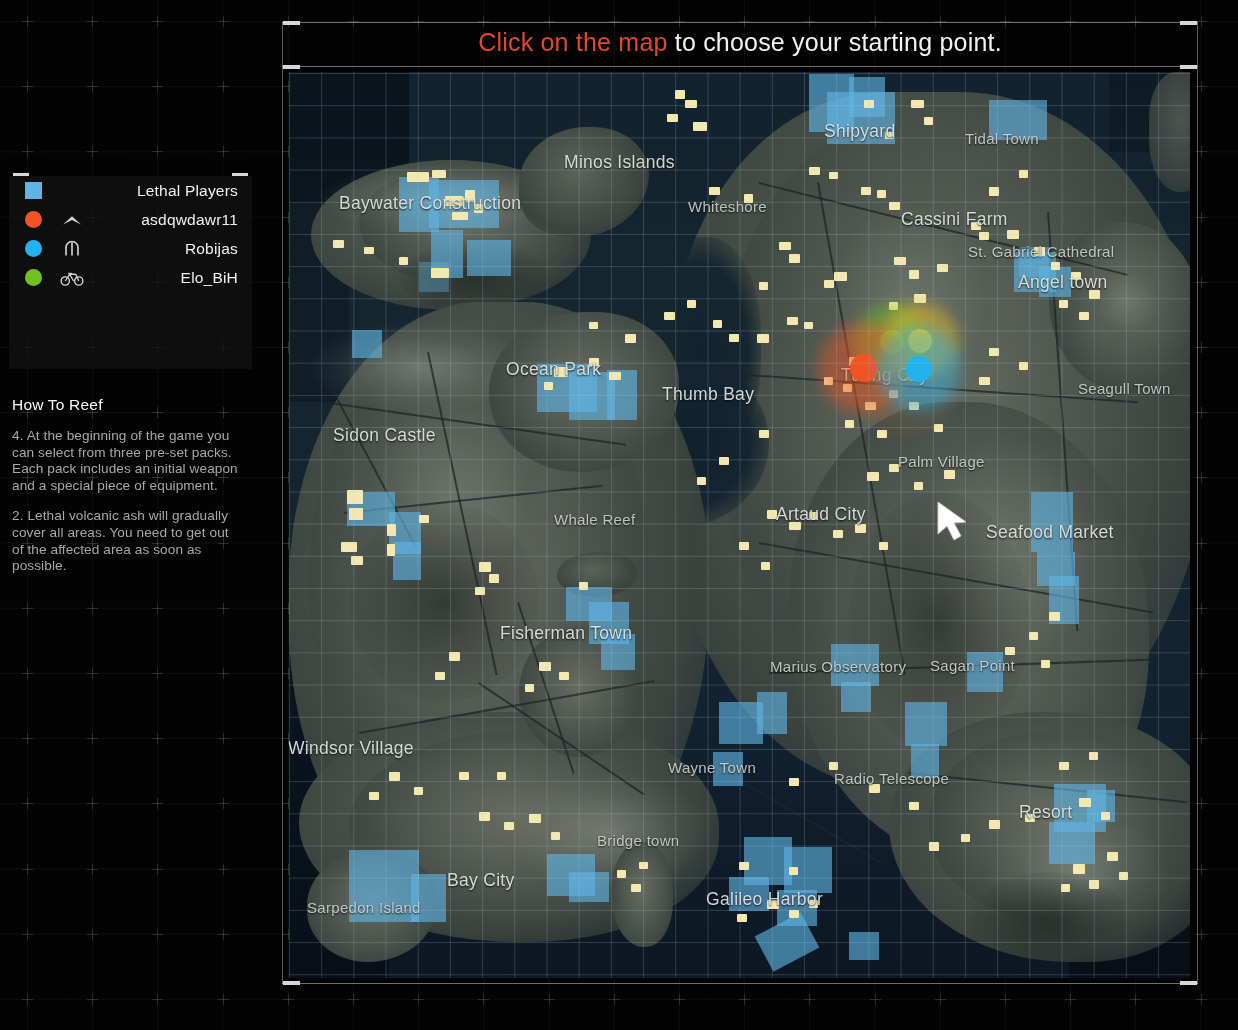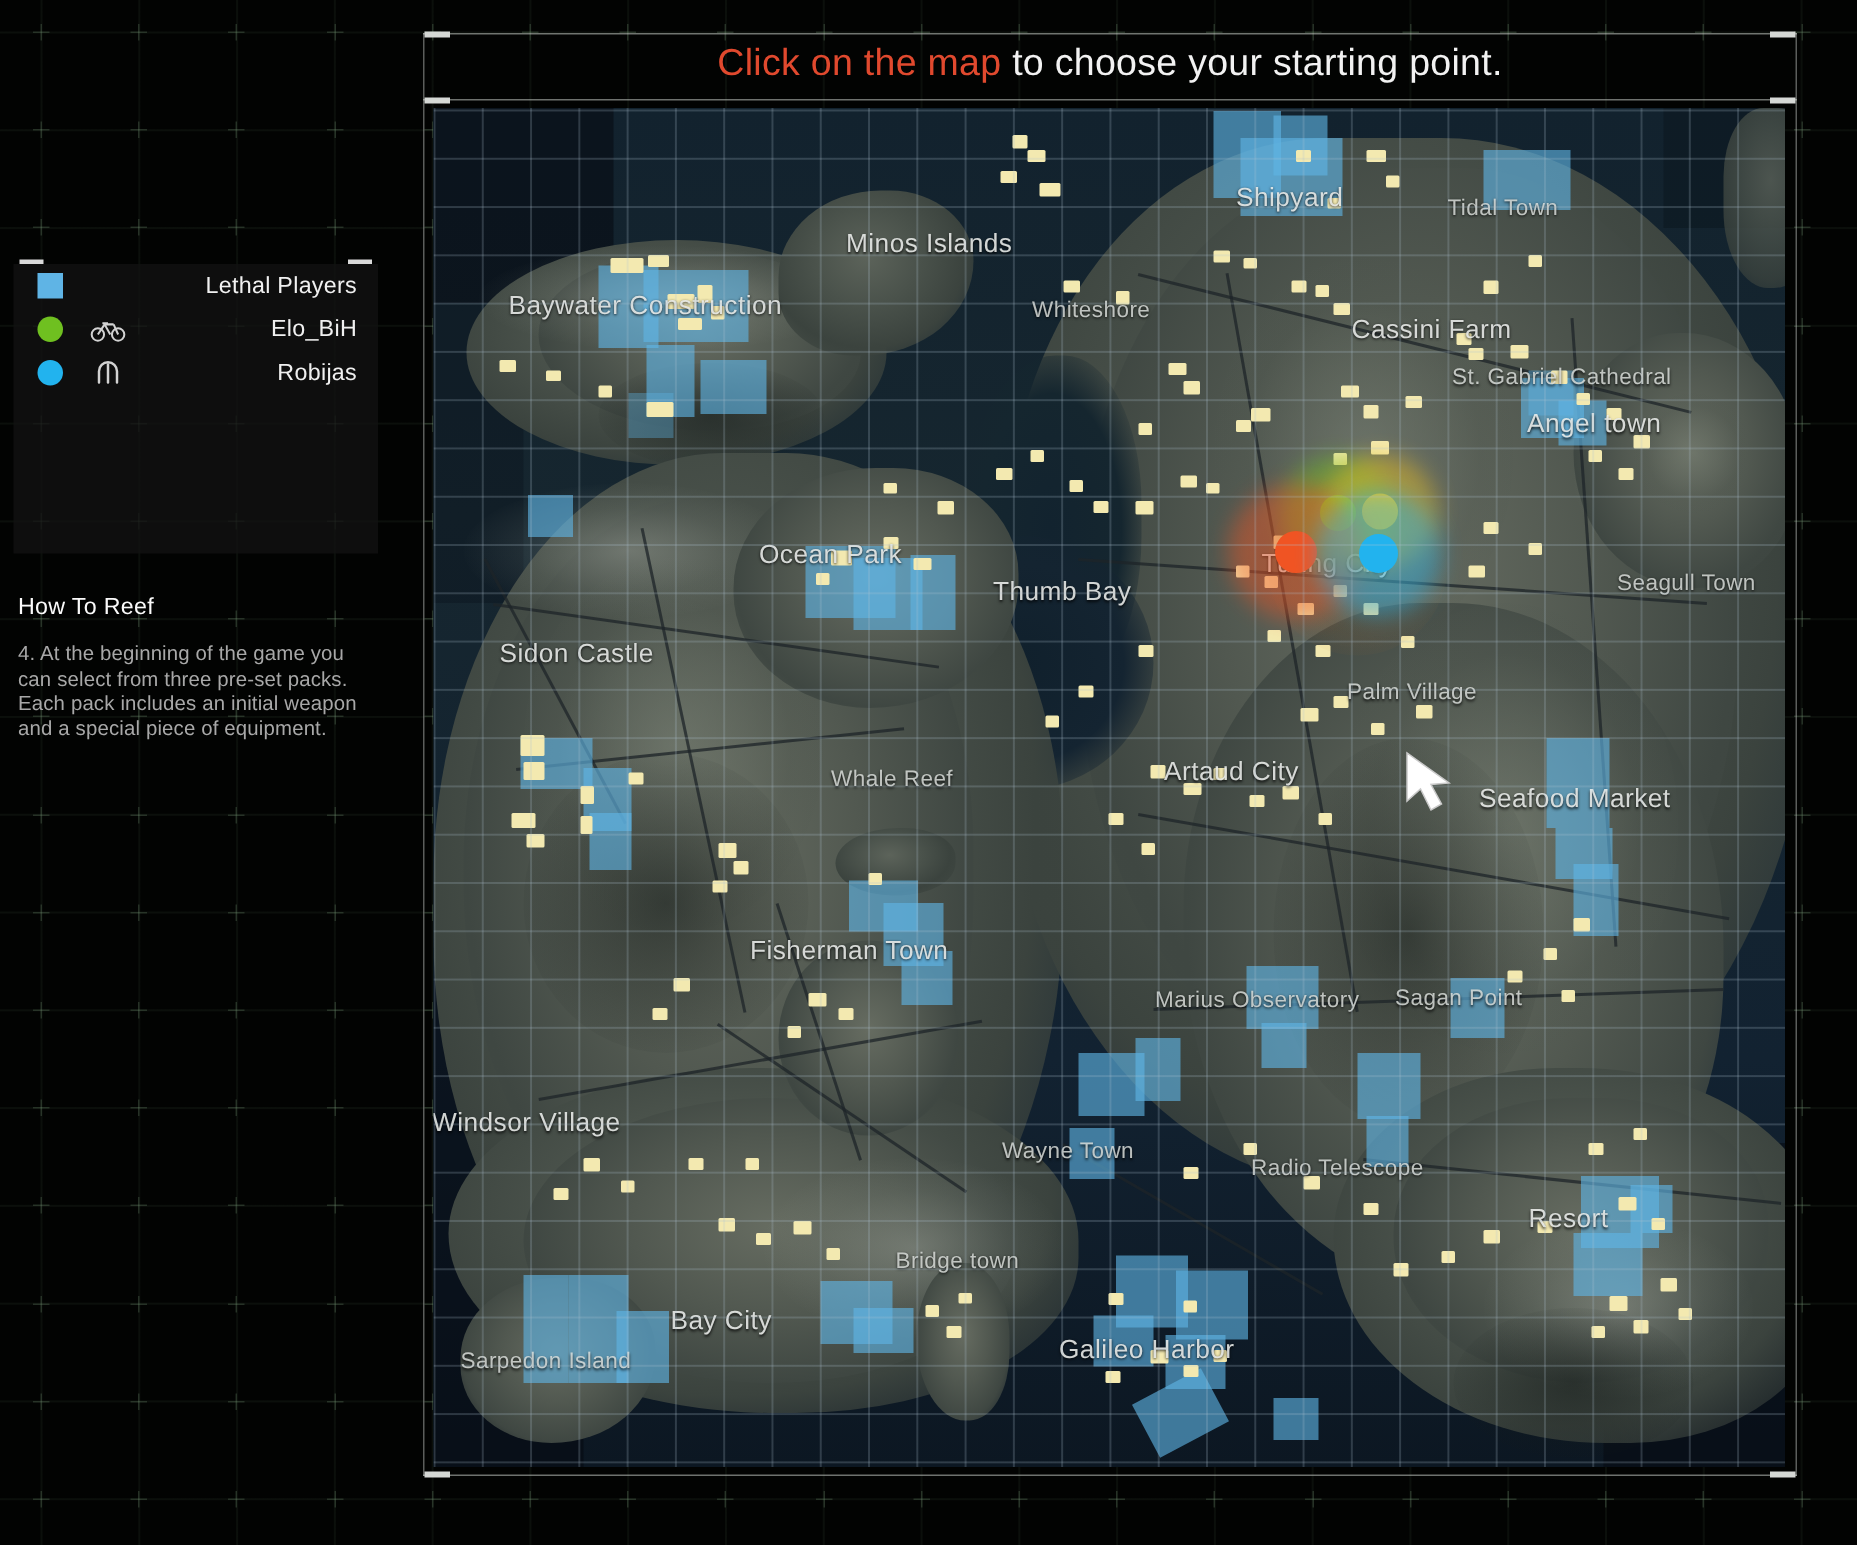"asdqwdawr11" div.legend-row { html: none -> <div> <div> <span></span> </div> <div> <svg> <path></path> </svg> </div> <div>asdqwdawr11</div> </div> }
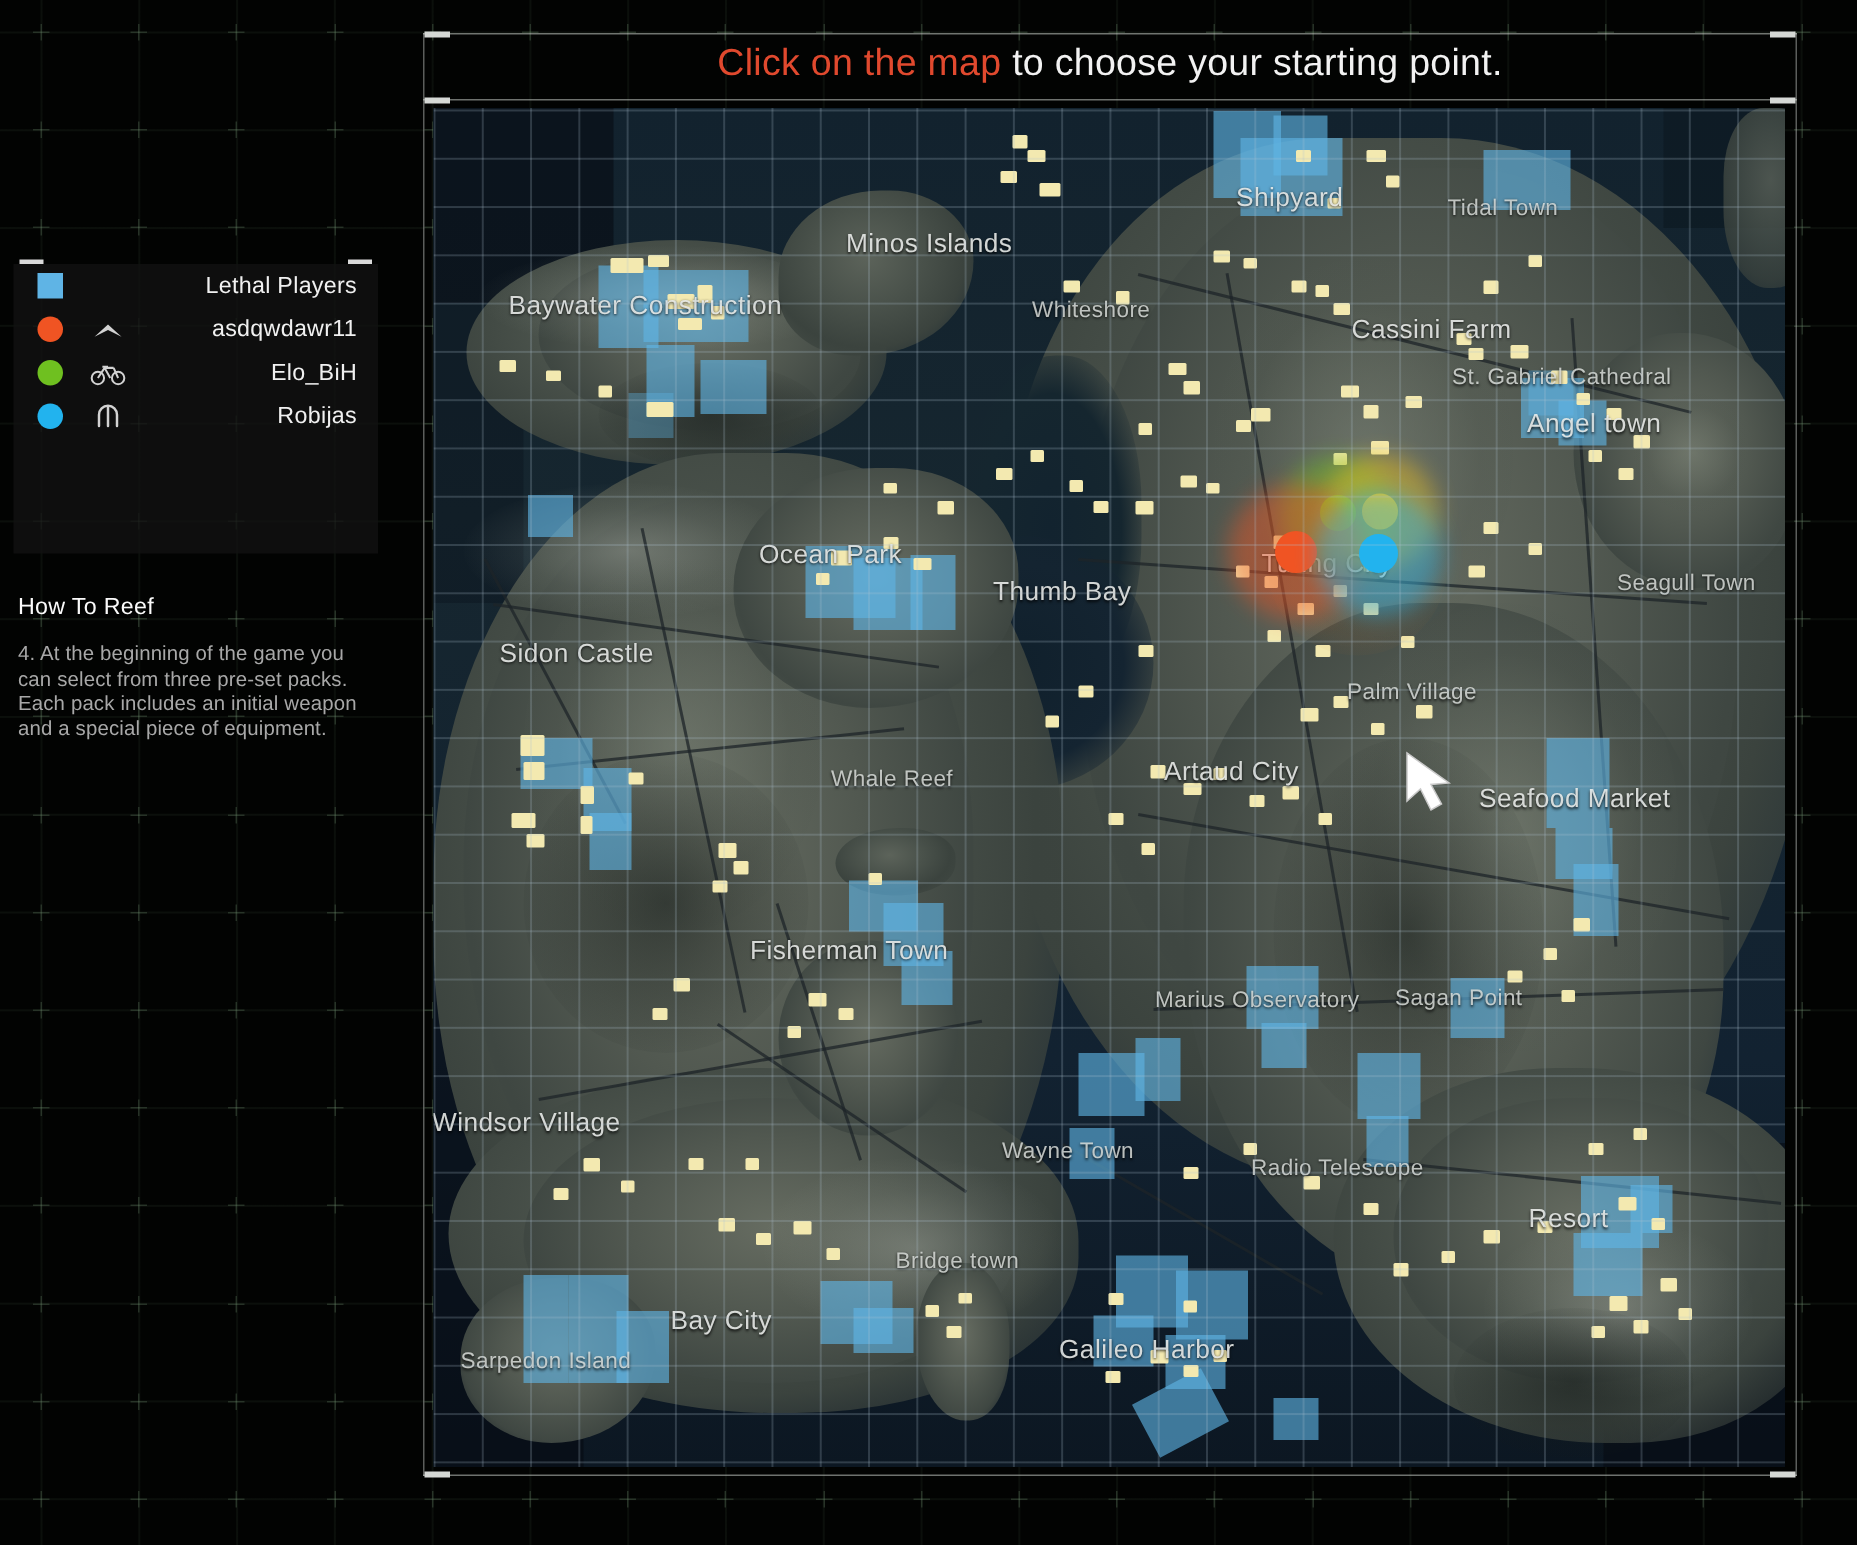"Elo_BiH" div.legend-row { order: before "Robijas" -> after "Robijas" }
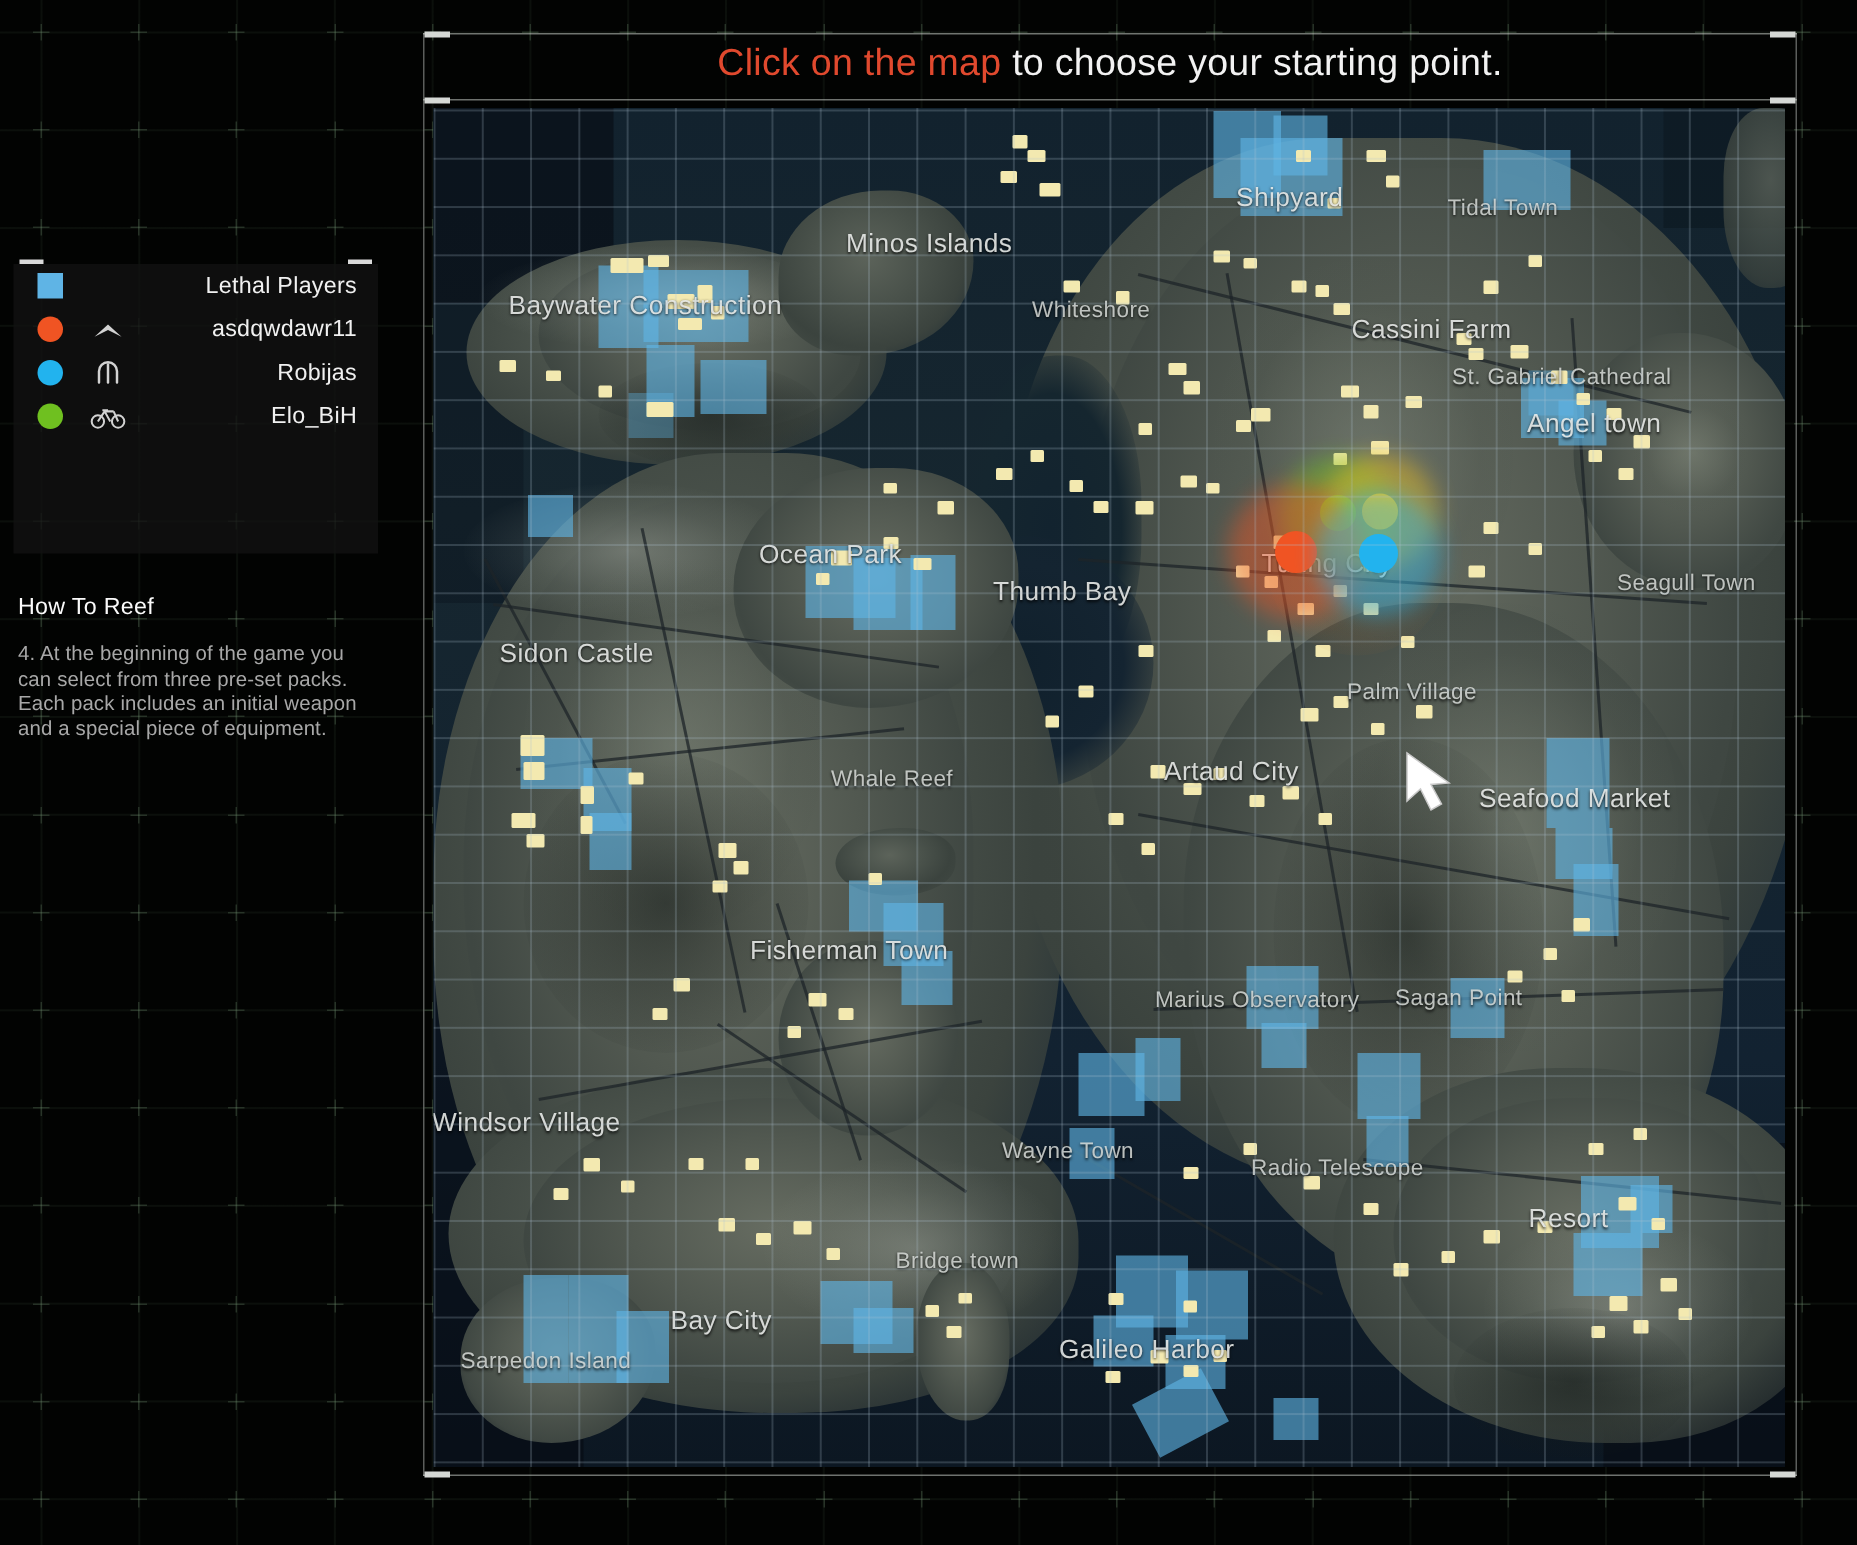"2. Lethal volcanic ash will" p { html: none -> <p>2. Lethal volcanic ash will gradually cover all areas. You need to get out of the affected area as soon as possible.</p> }
